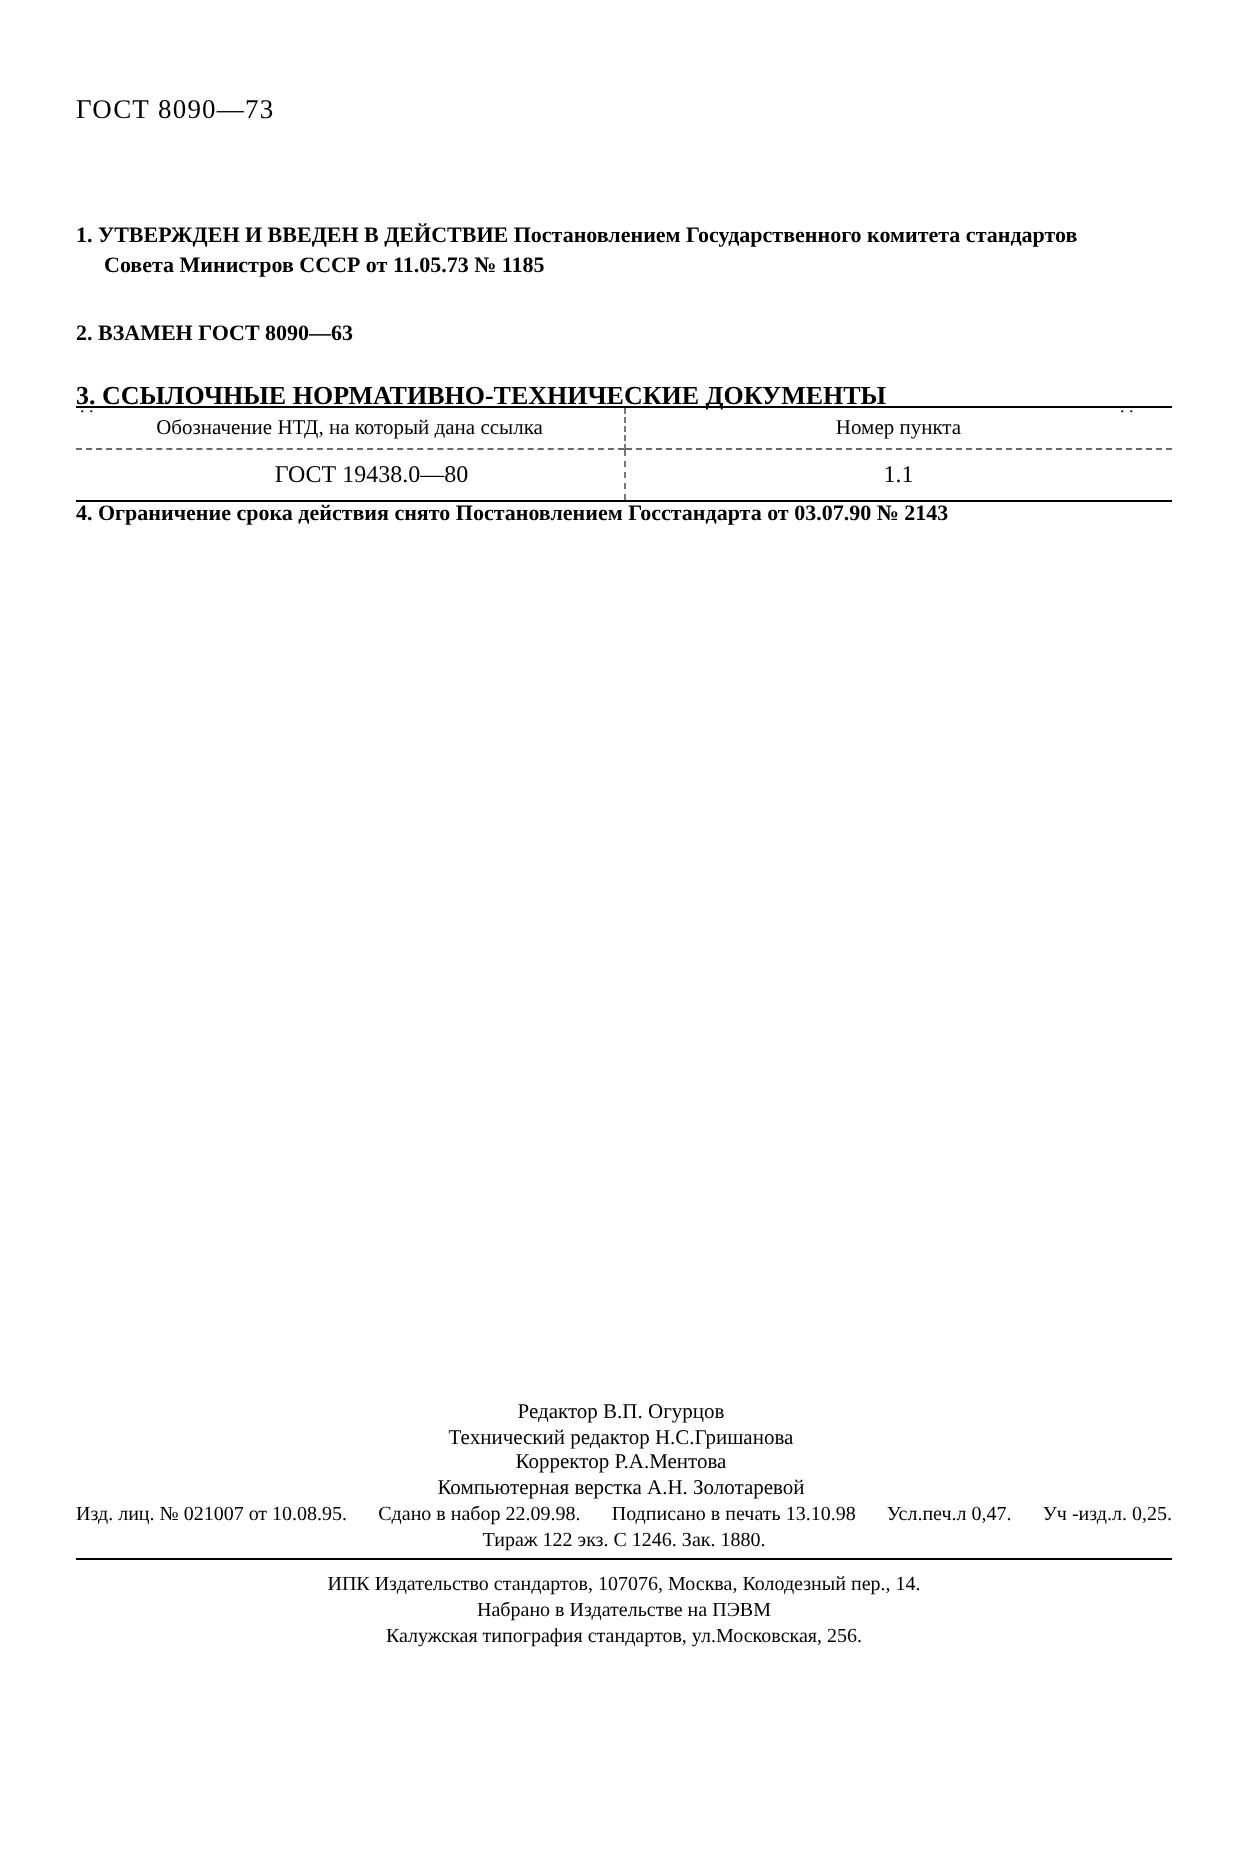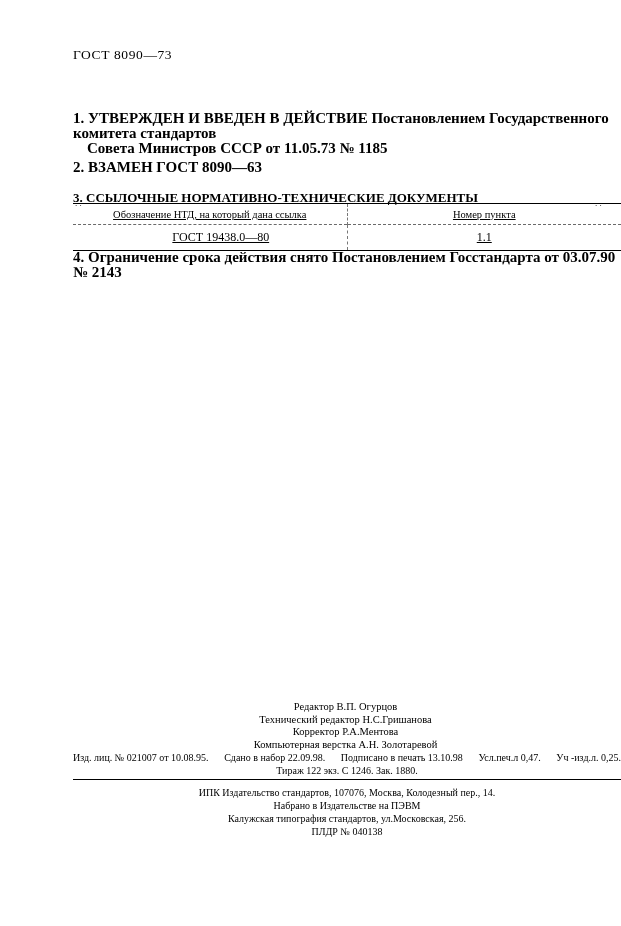"ГОСТ 8090—73" .page { margin-left: 35px -> none }
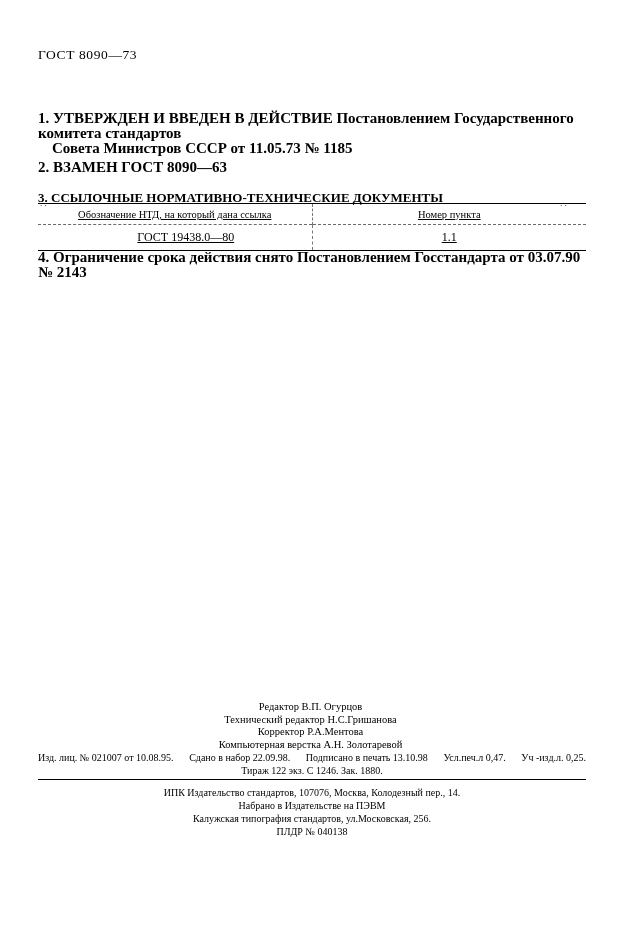"1. УТВЕРЖДЕН И ВВЕДЕН В" .section { font-size: 15px -> 11px }
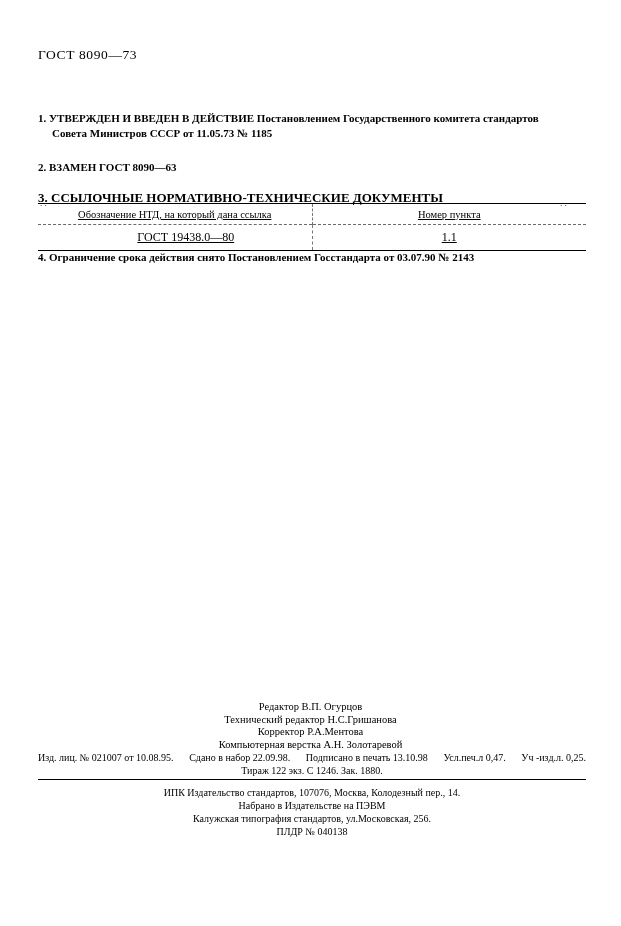"Обозначение НТД, на который дана" .tbl td { text-decoration: underline -> none }
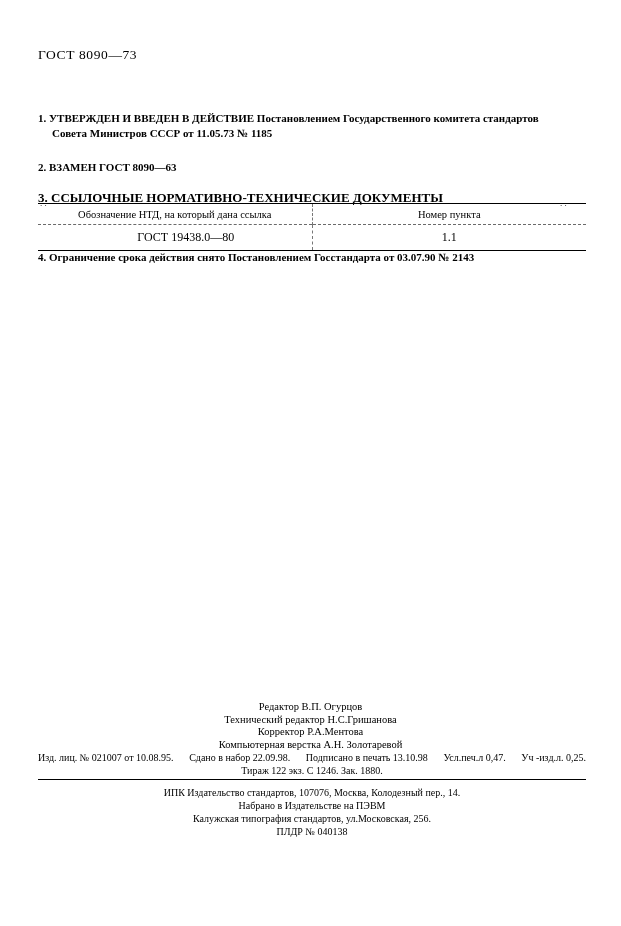"ПЛДР № 040138" div { html: <div>ПЛДР № 040138</div> -> none }
